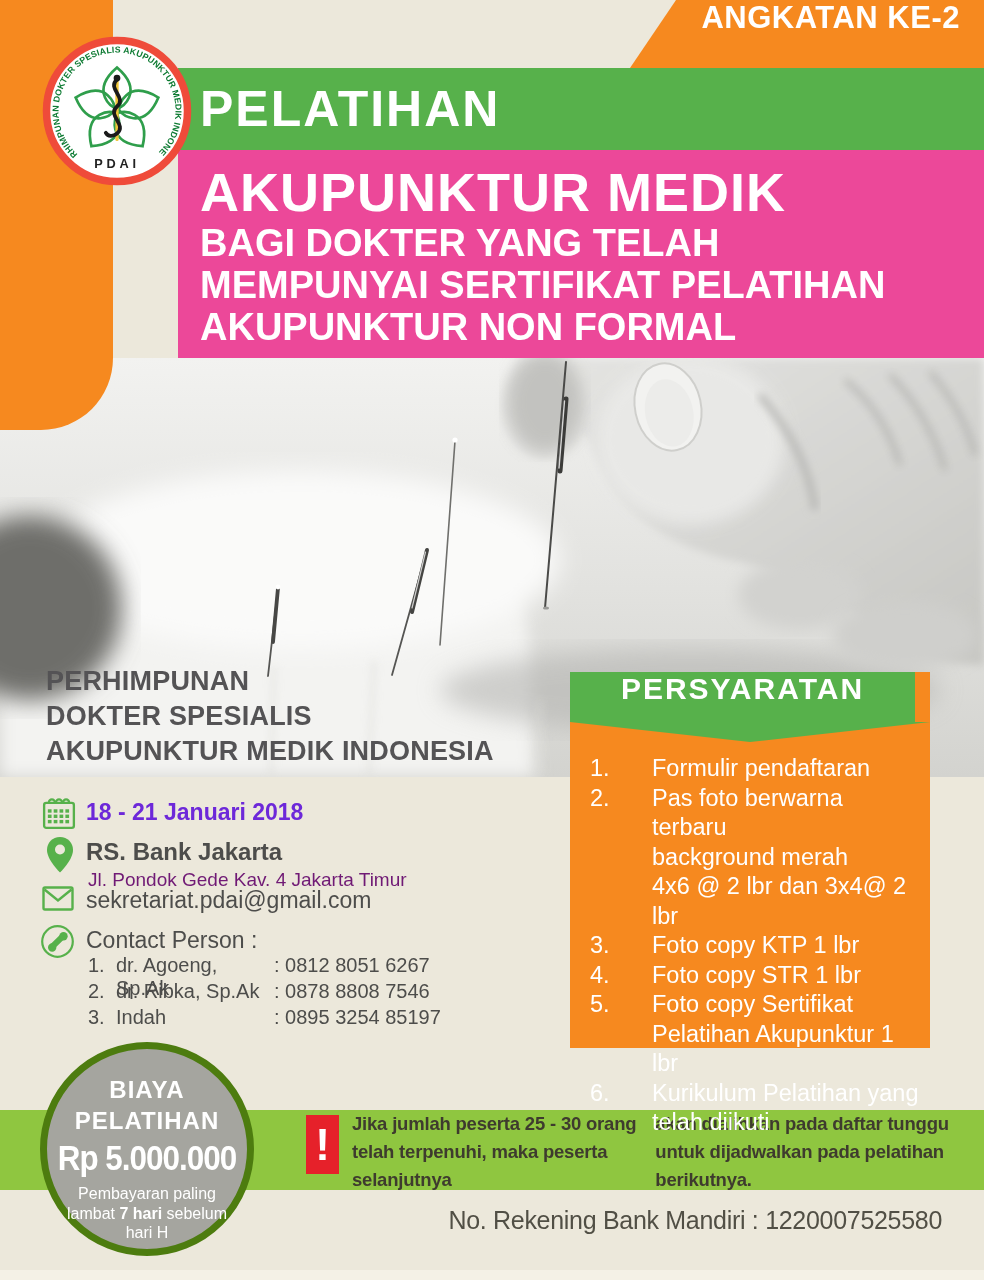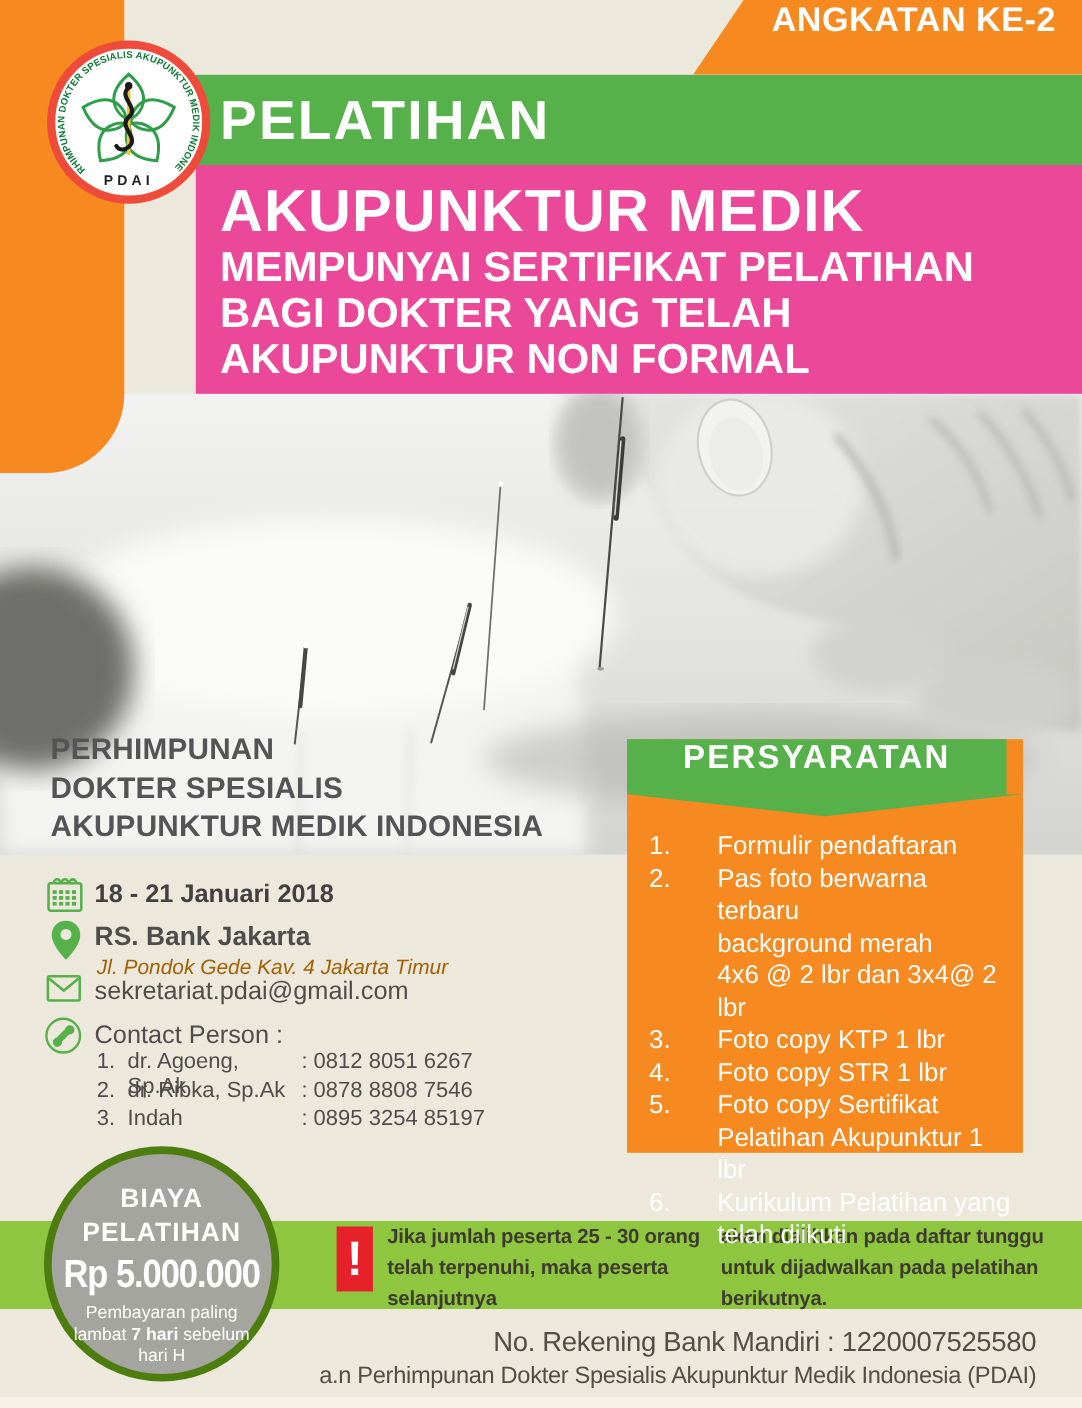"MEMPUNYAI SERTIFIKAT PELATIHAN" div.small { order: before "BAGI DOKTER YANG TELAH" -> after "BAGI DOKTER YANG TELAH" }
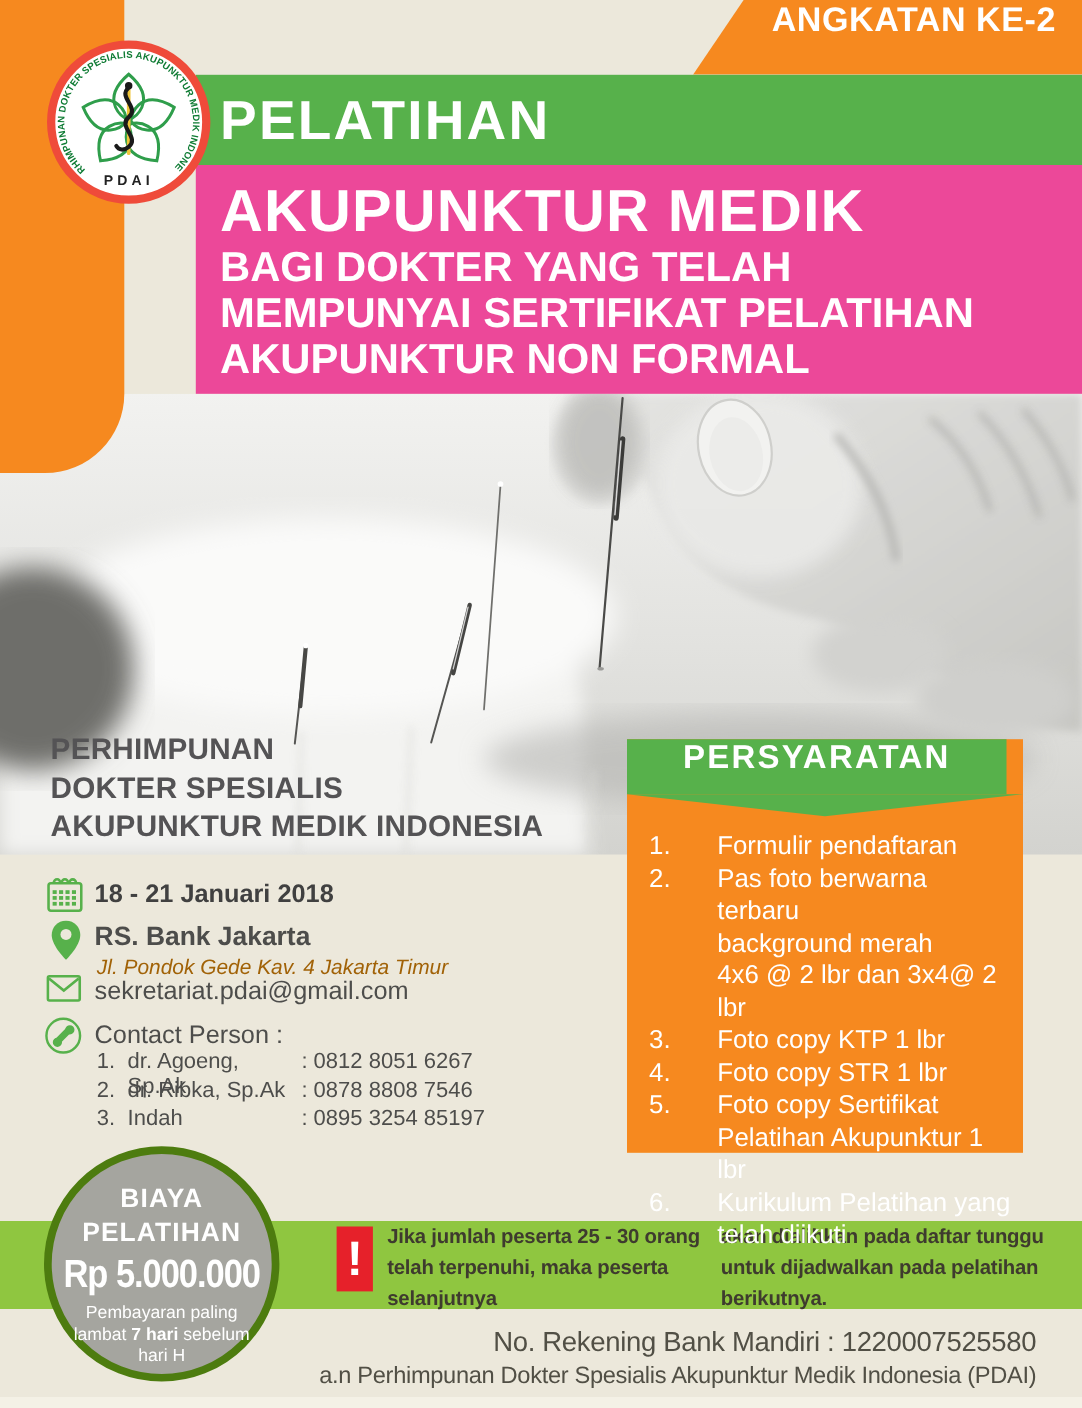"18 - 21 Januari 2018" .date-text { color: #404040 -> #6d28d9 }
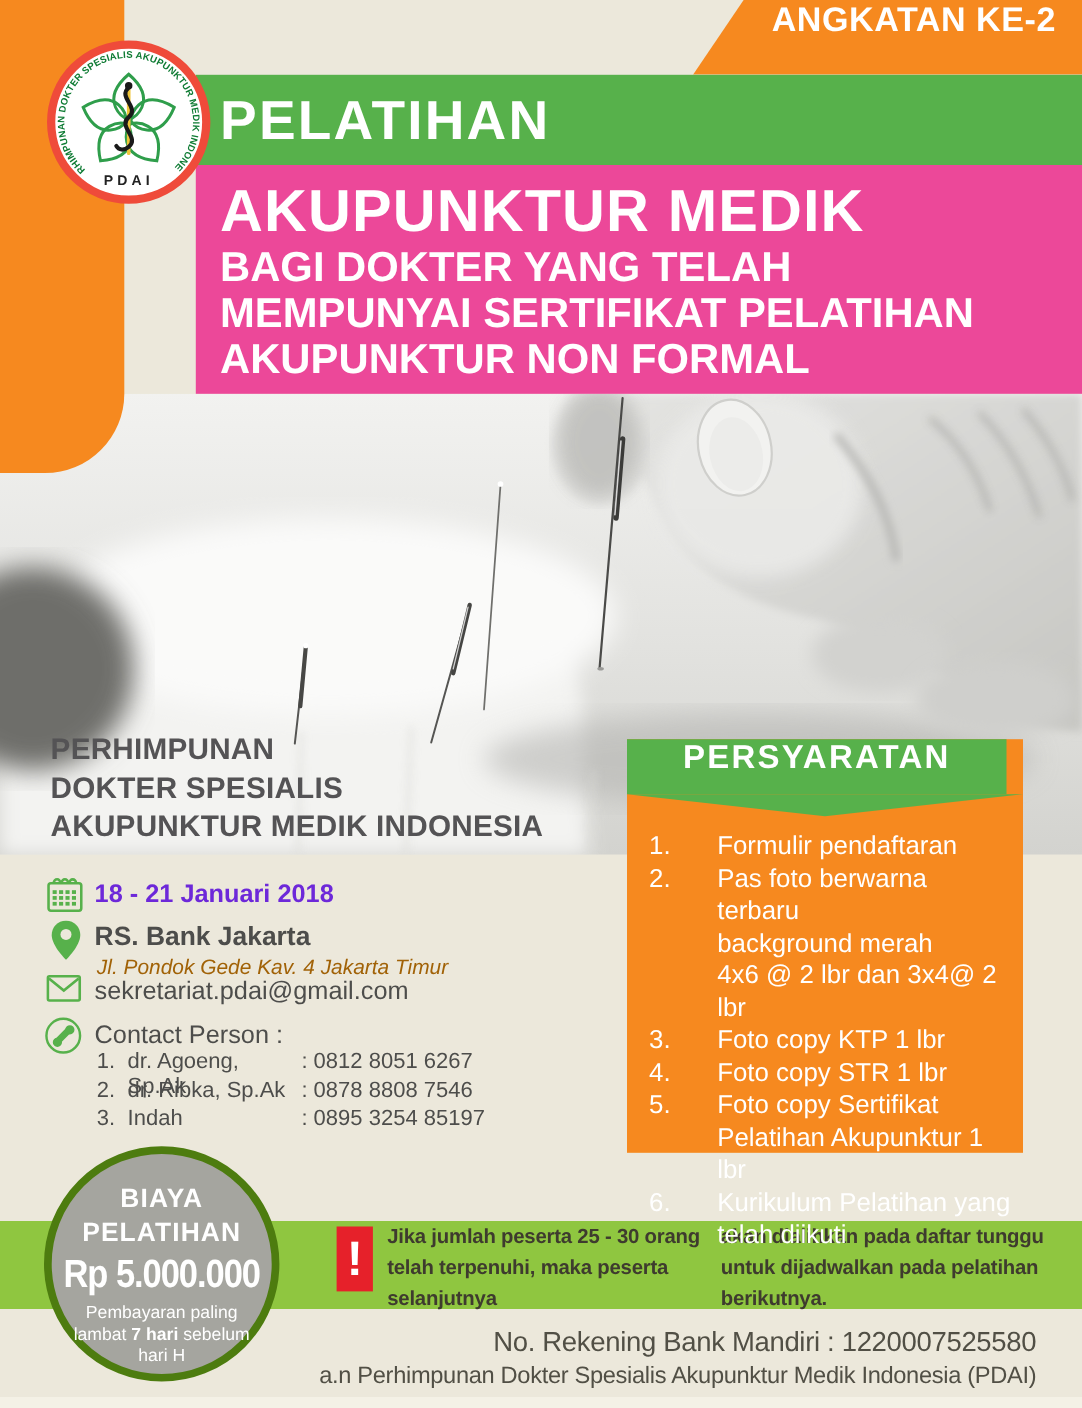"Jl. Pondok Gede Kav. 4" .addr-text { color: #a16207 -> #701a75; font-style: italic -> none }
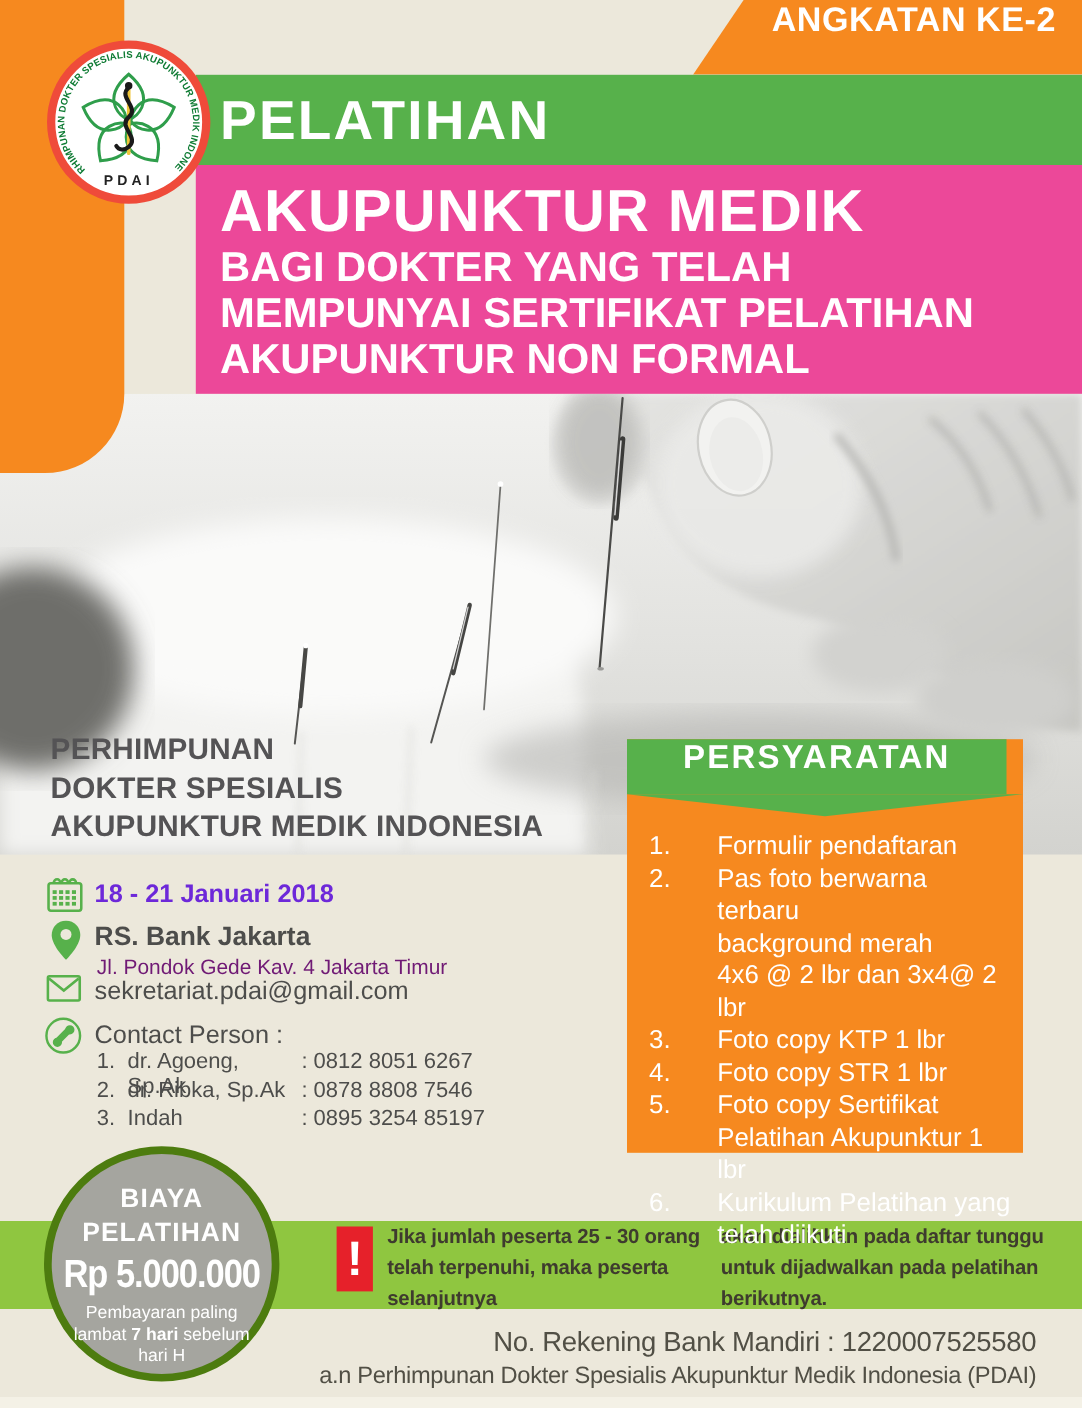"a.n Perhimpunan Dokter Spesialis" div.accname { html: <div>a.n Perhimpunan Dokter Spesialis Akupunktur Medik Indonesia (PDAI)</div> -> none }
